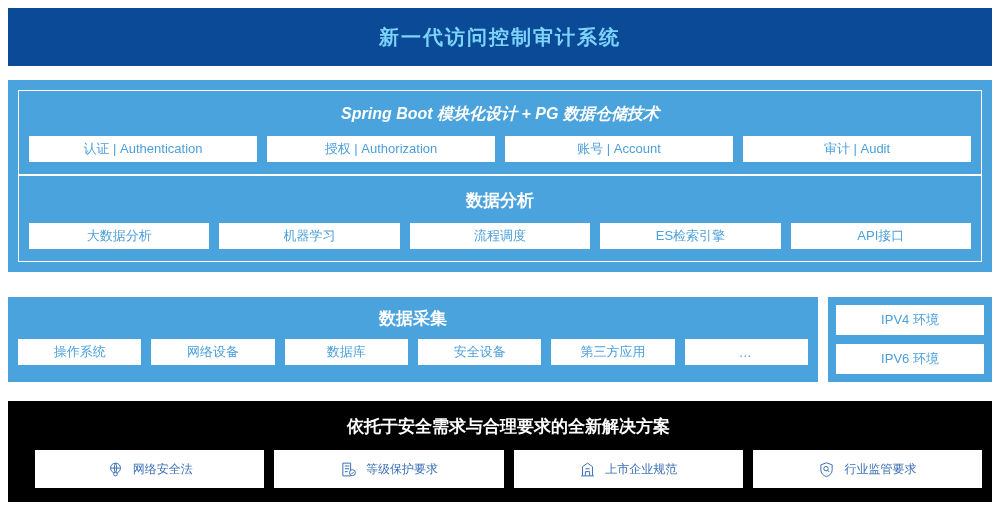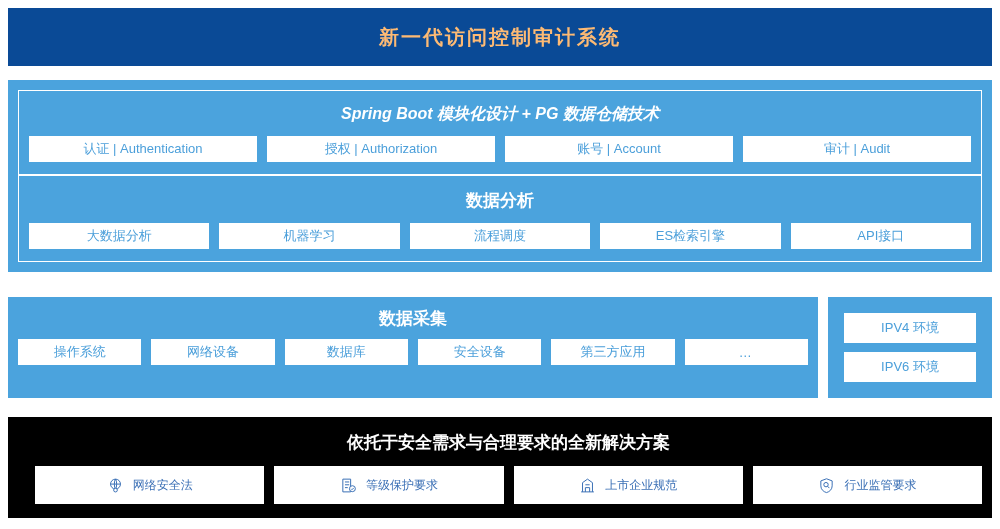"新一代访问控制审计系统" .header-title { color: #fdba74 -> #7dd3fc }
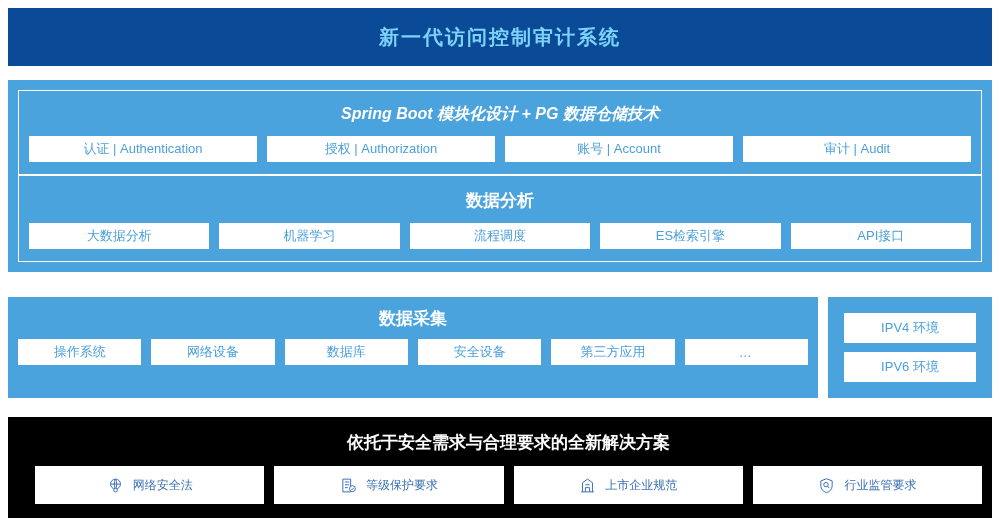"IPV4 环境" .panel-env { padding: 16px -> 8px }
